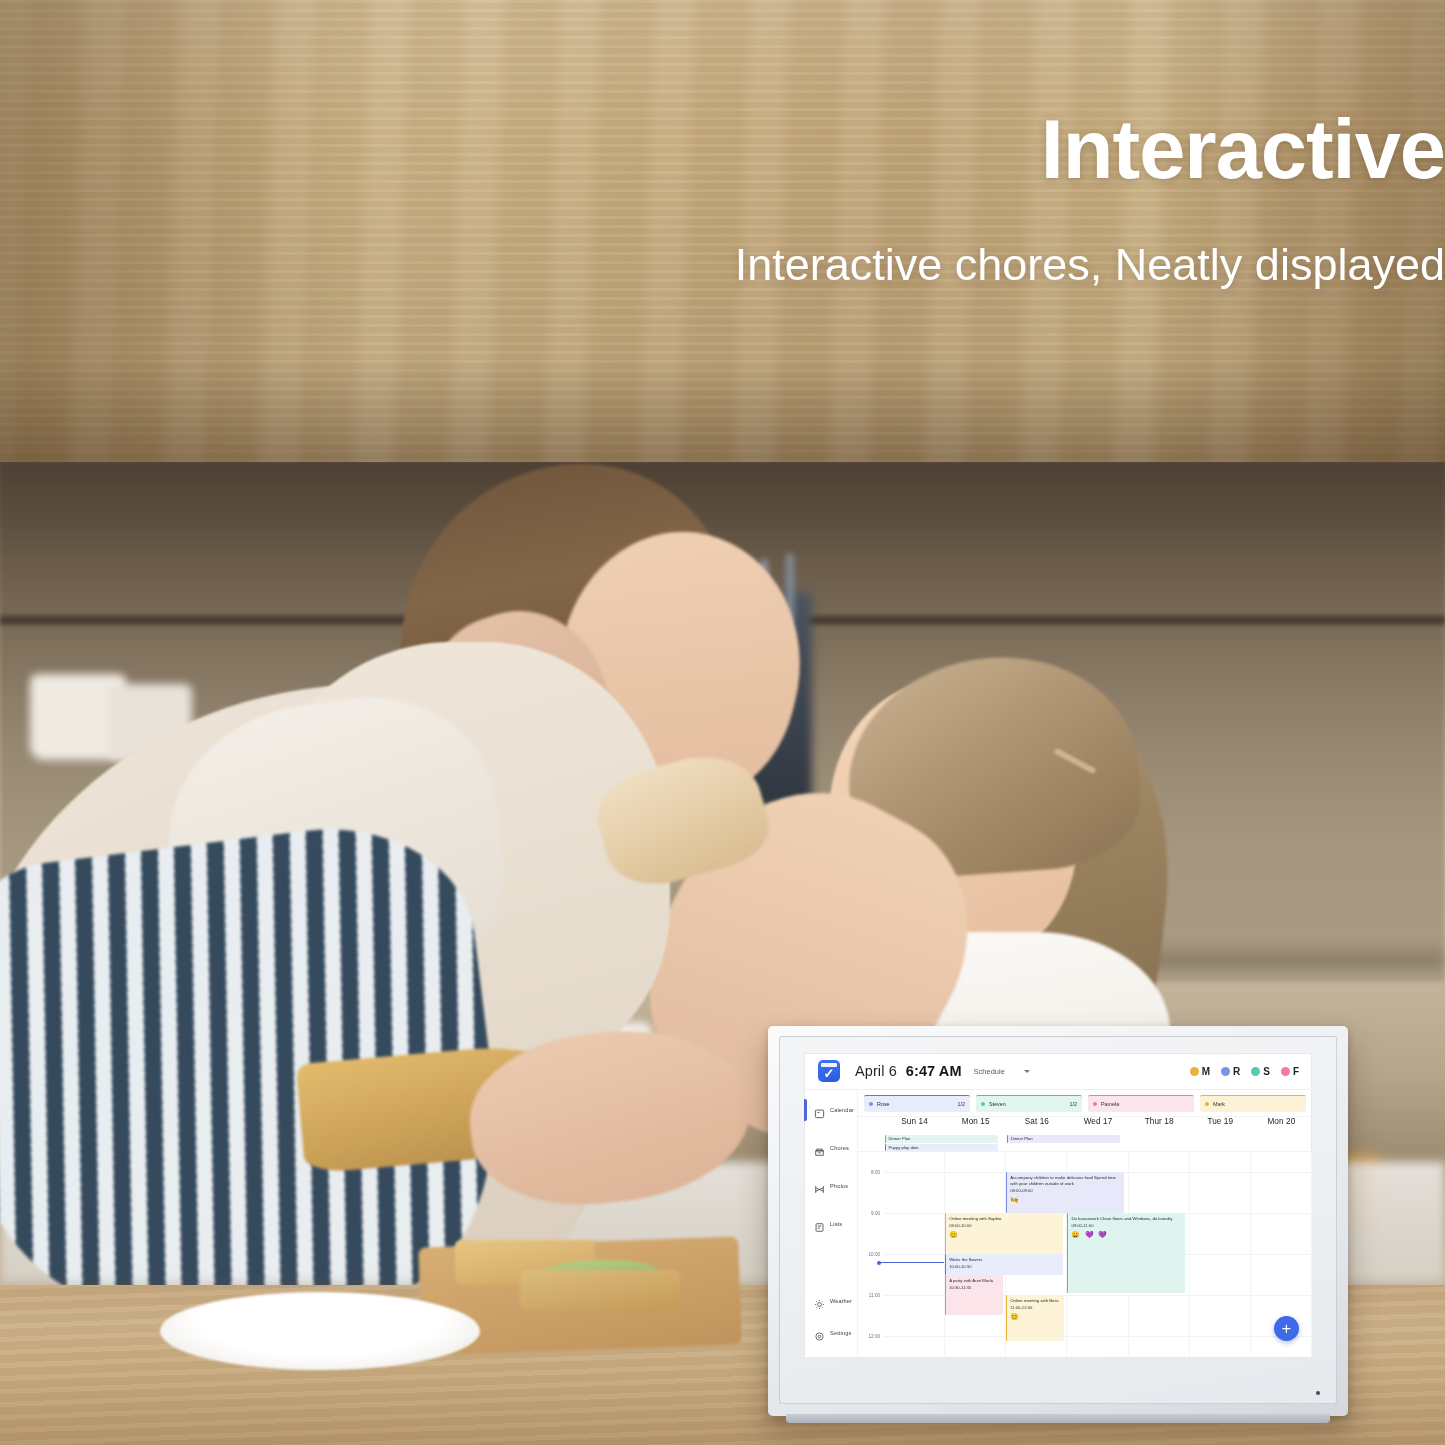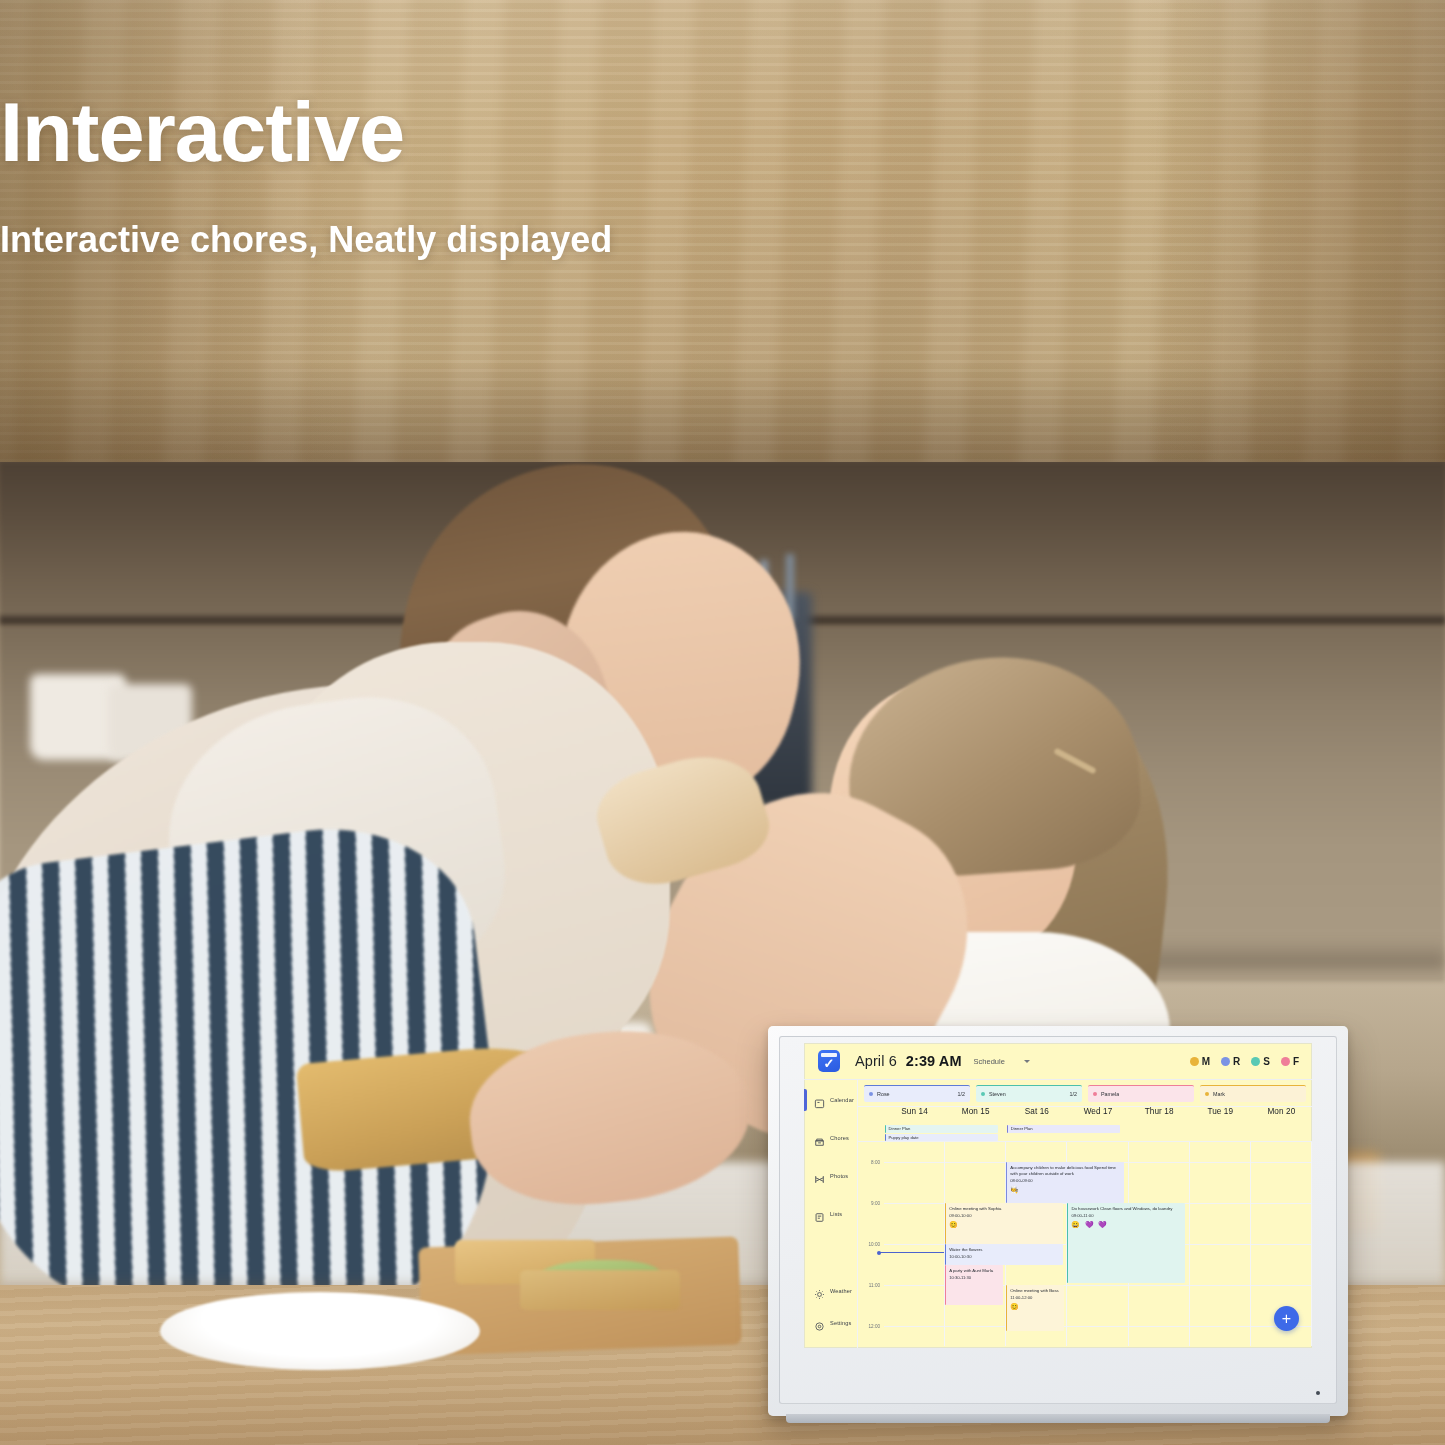"Interactive" .banner-text { text-align: left -> right; top: 91px -> 108px }
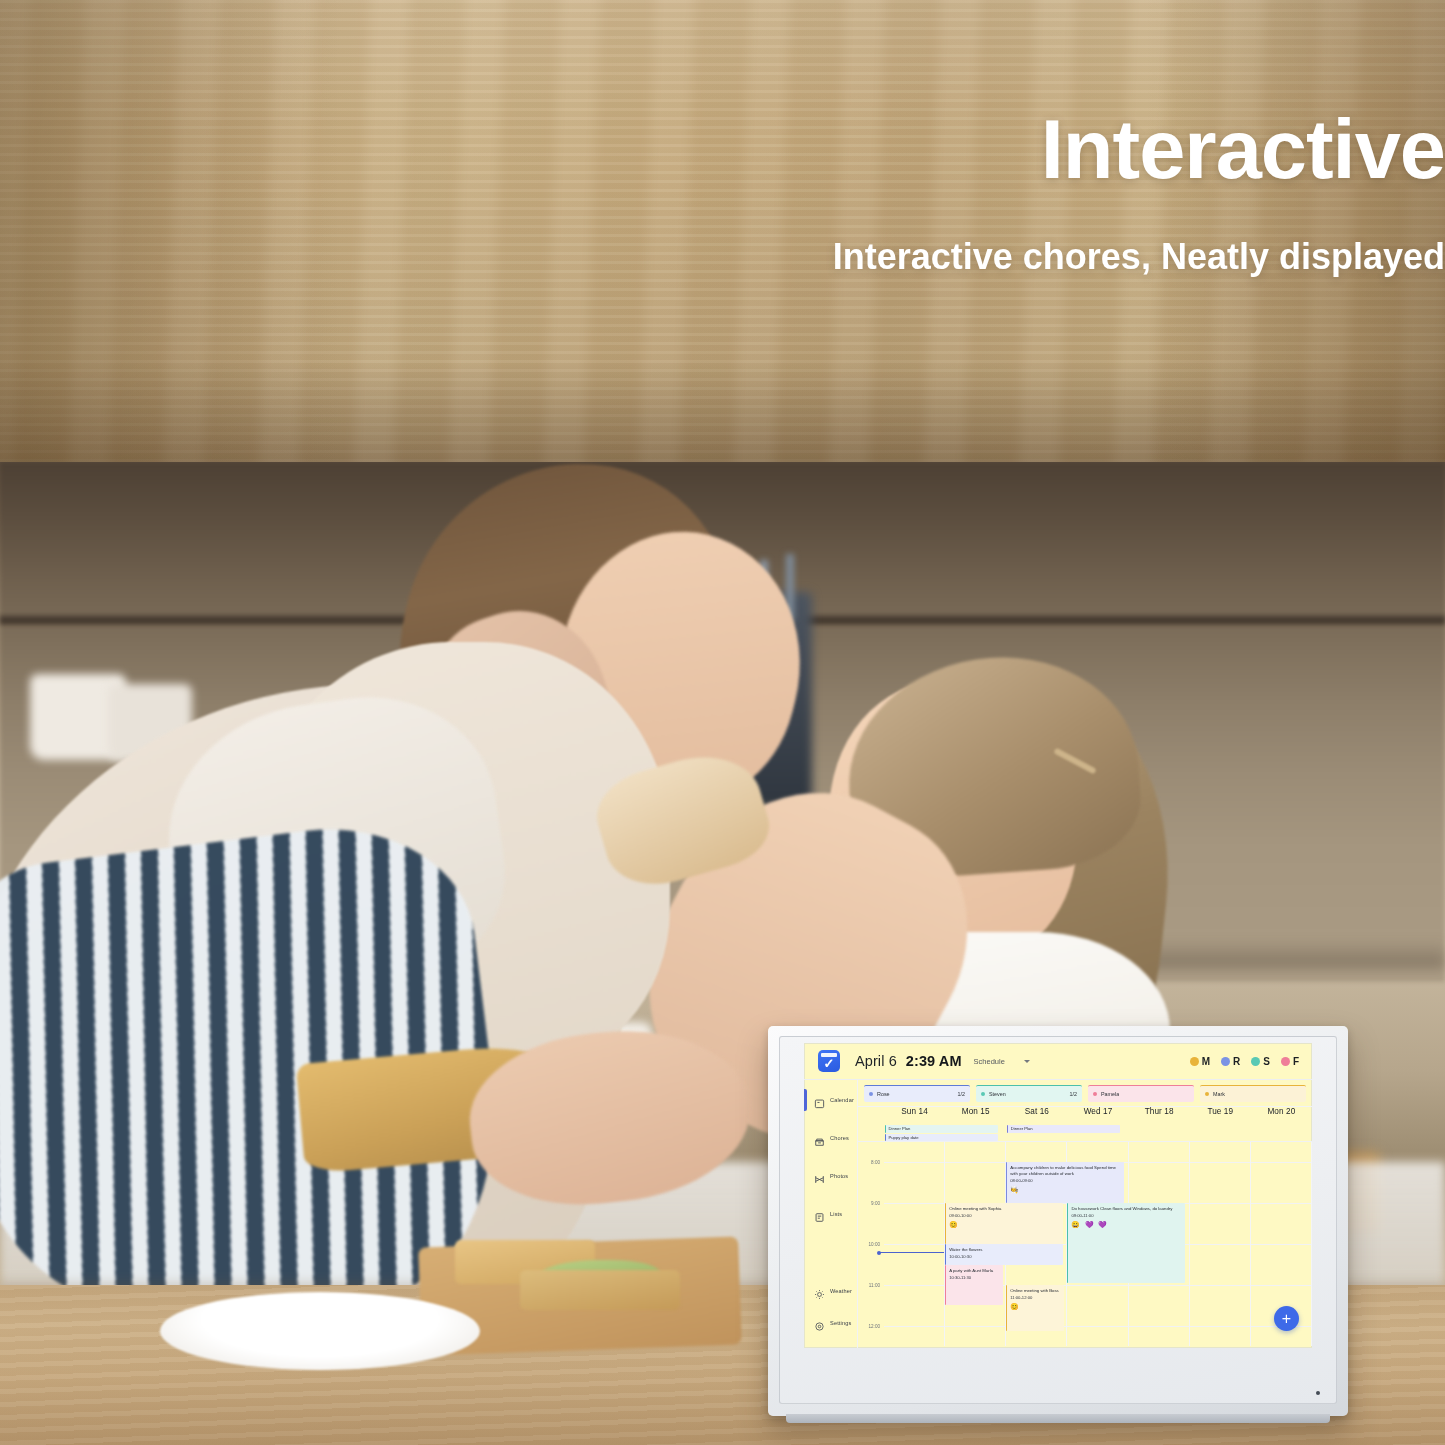"Interactive chores, Neatly displayed" .sub { font-size: 36px -> 45px; font-weight: 700 -> 400 }
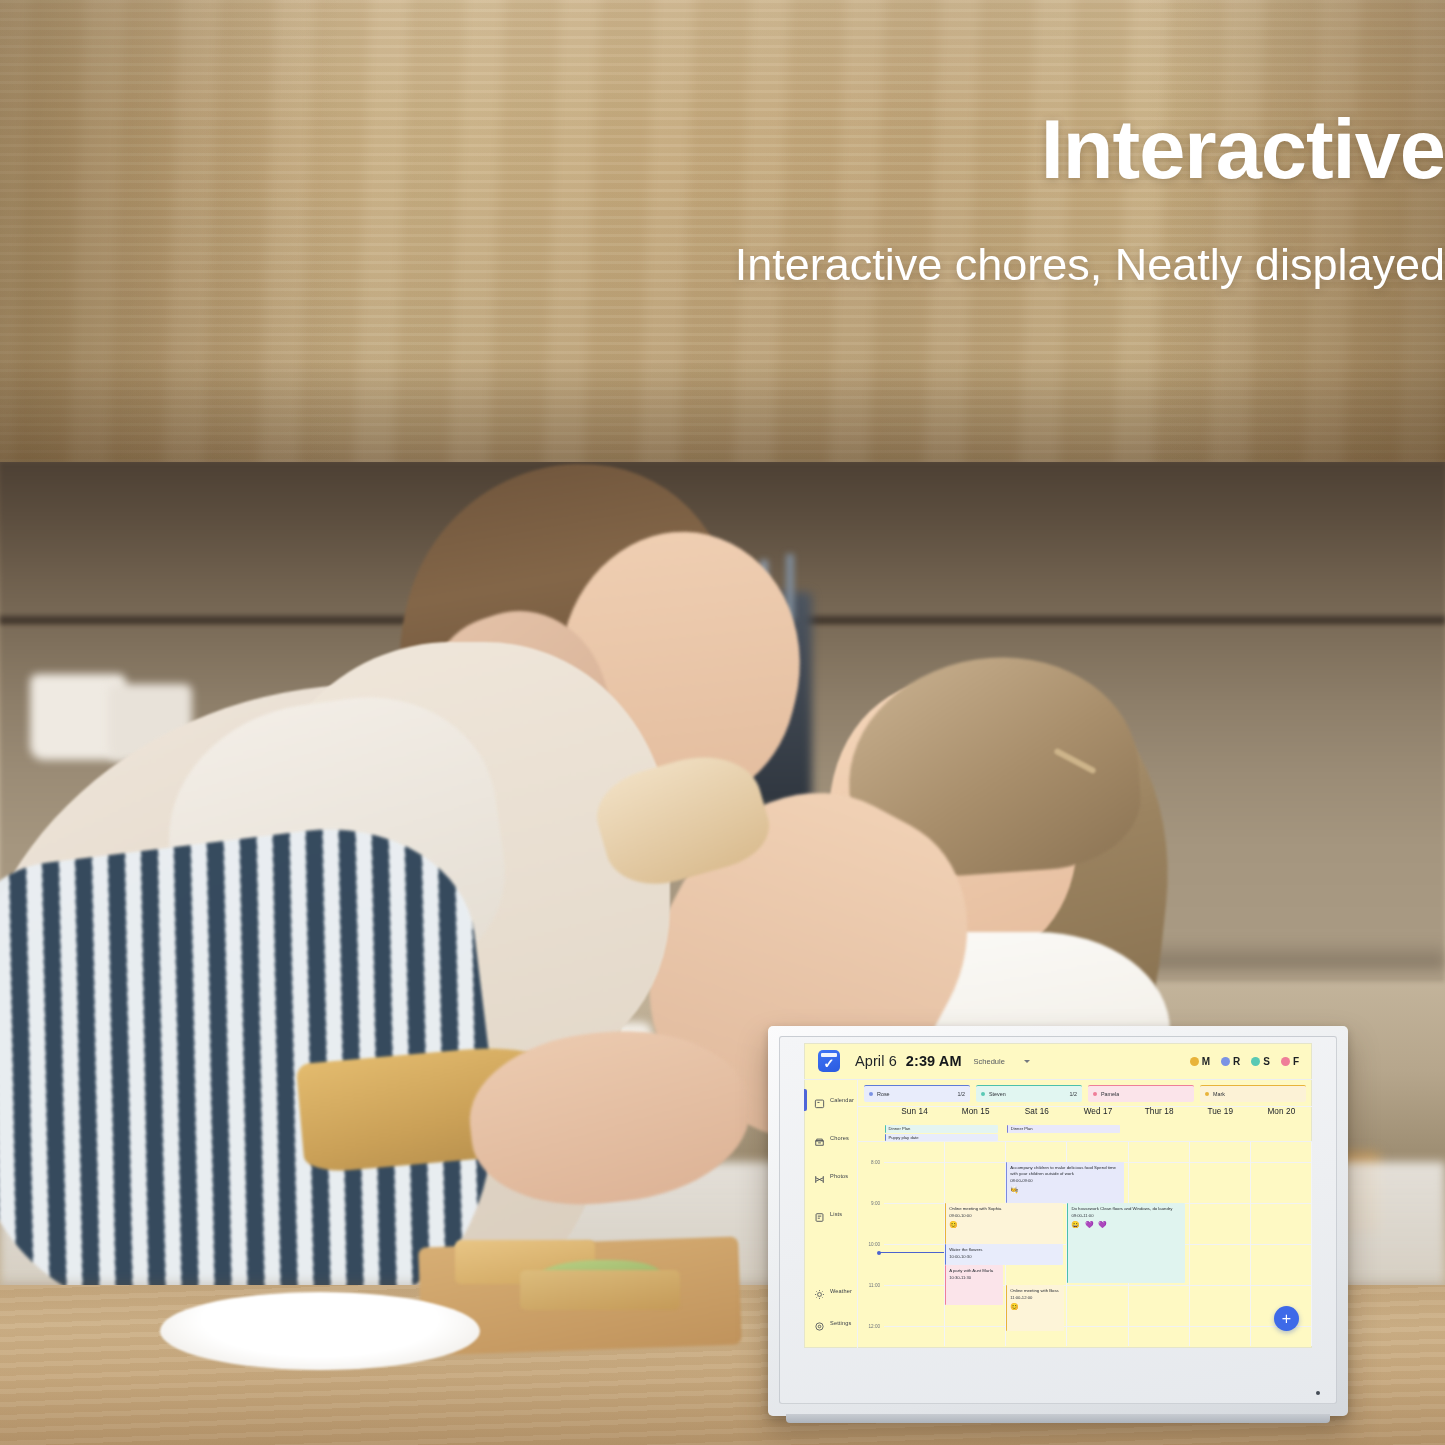"April 6" .screen { background: #fef9c3 -> #ffffff; top: 17px -> 27px }
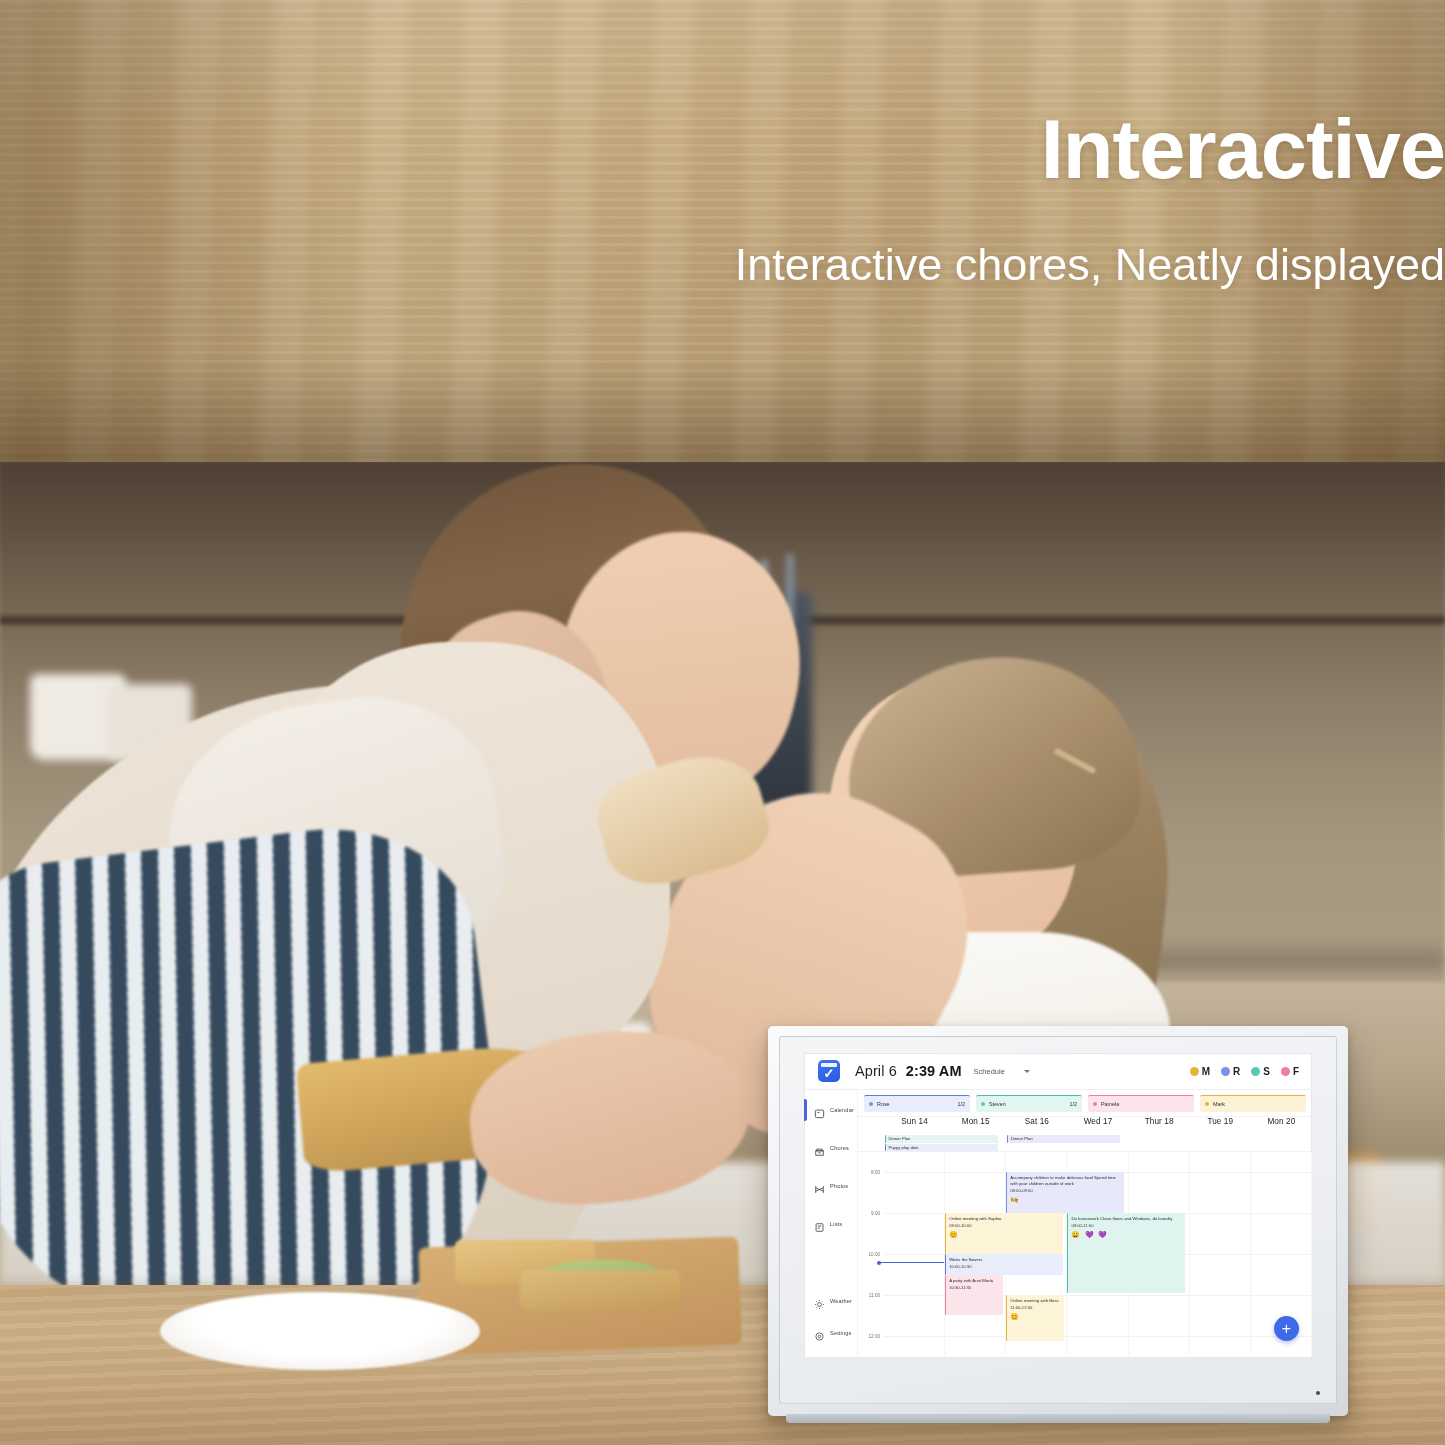"2:39 AM" span.time-txt { text: 2:39 -> 6:47 }
